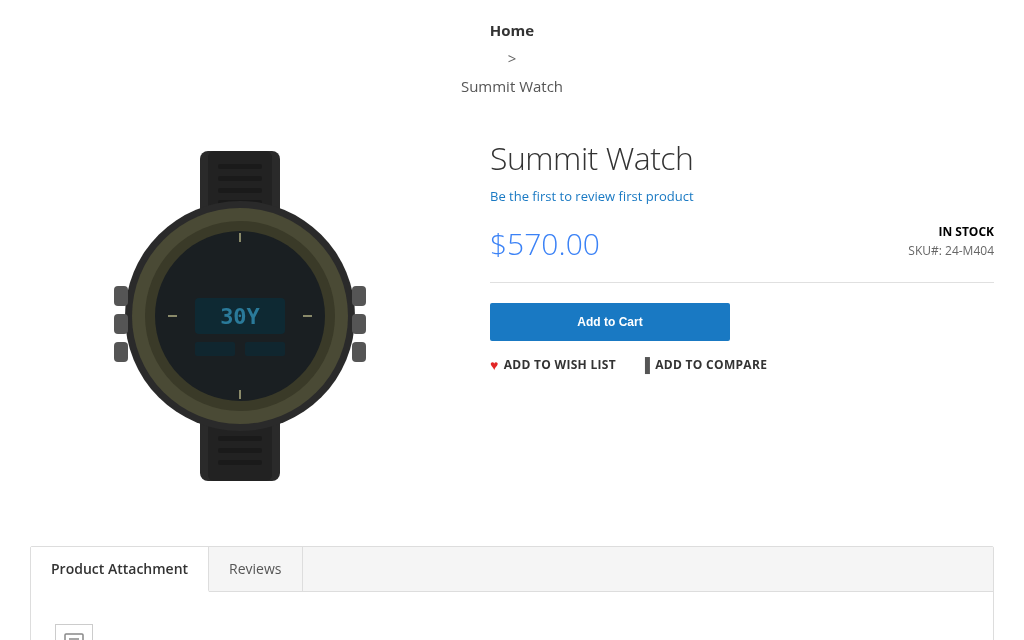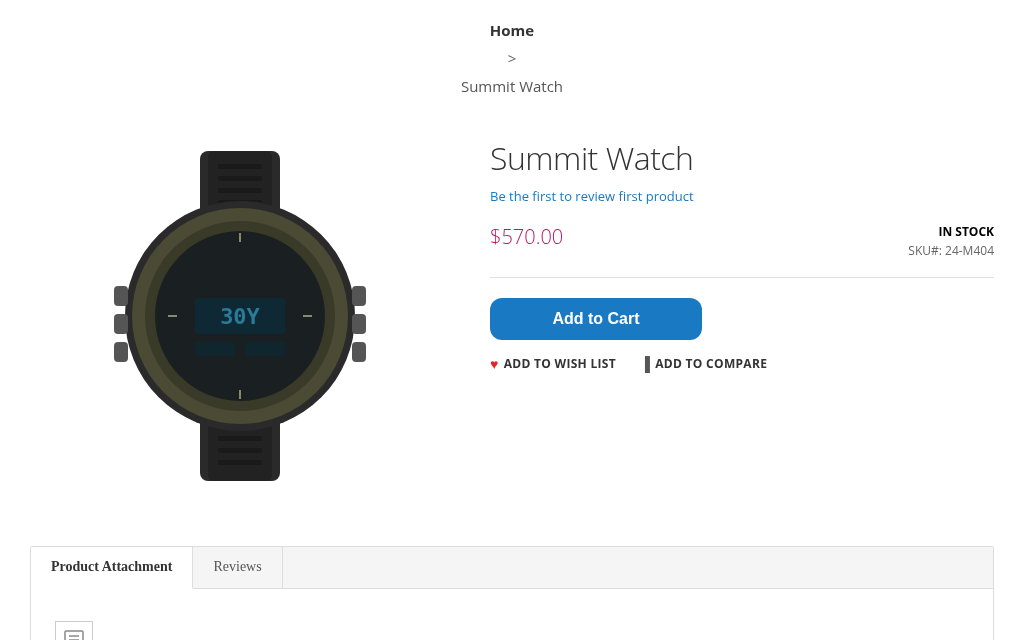"$570.00" .product-price { color: #be185d -> #3b82f6; font-size: 20px -> 30px }
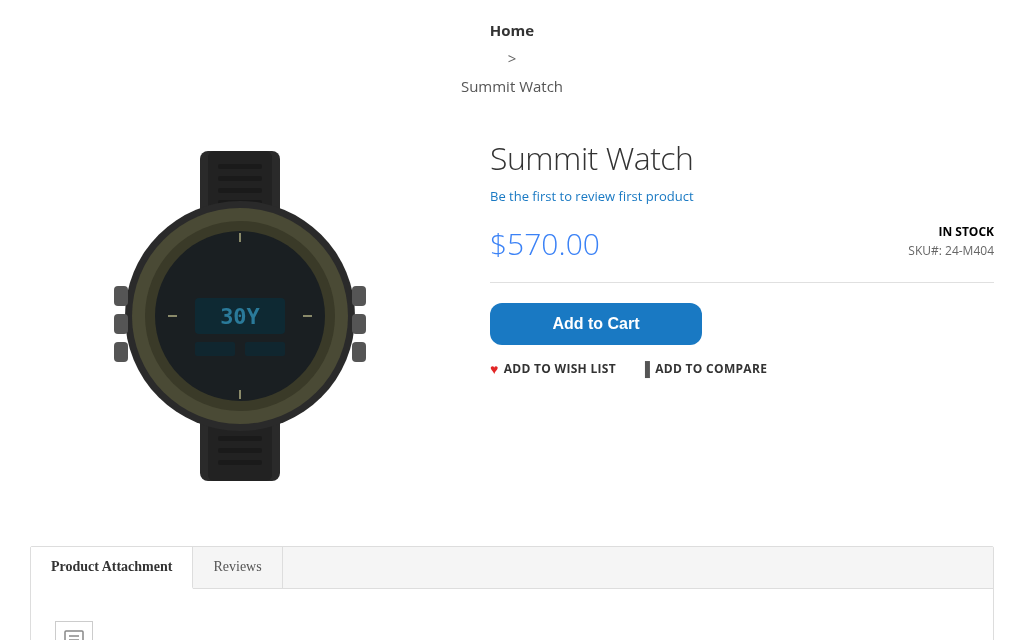"Add to Cart" .add-to-cart-btn { border-radius: 12px -> 2px; font-size: 16px -> 12px; width: 212px -> 240px }
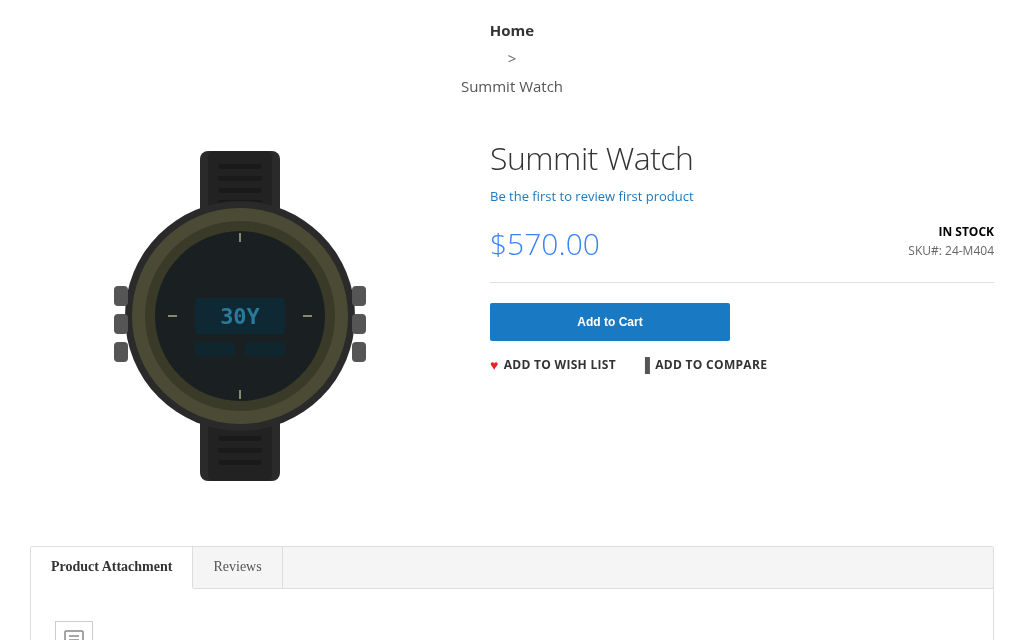"Product Attachment" .tabs-header { font-family: Liberation Serif, serif -> none }
